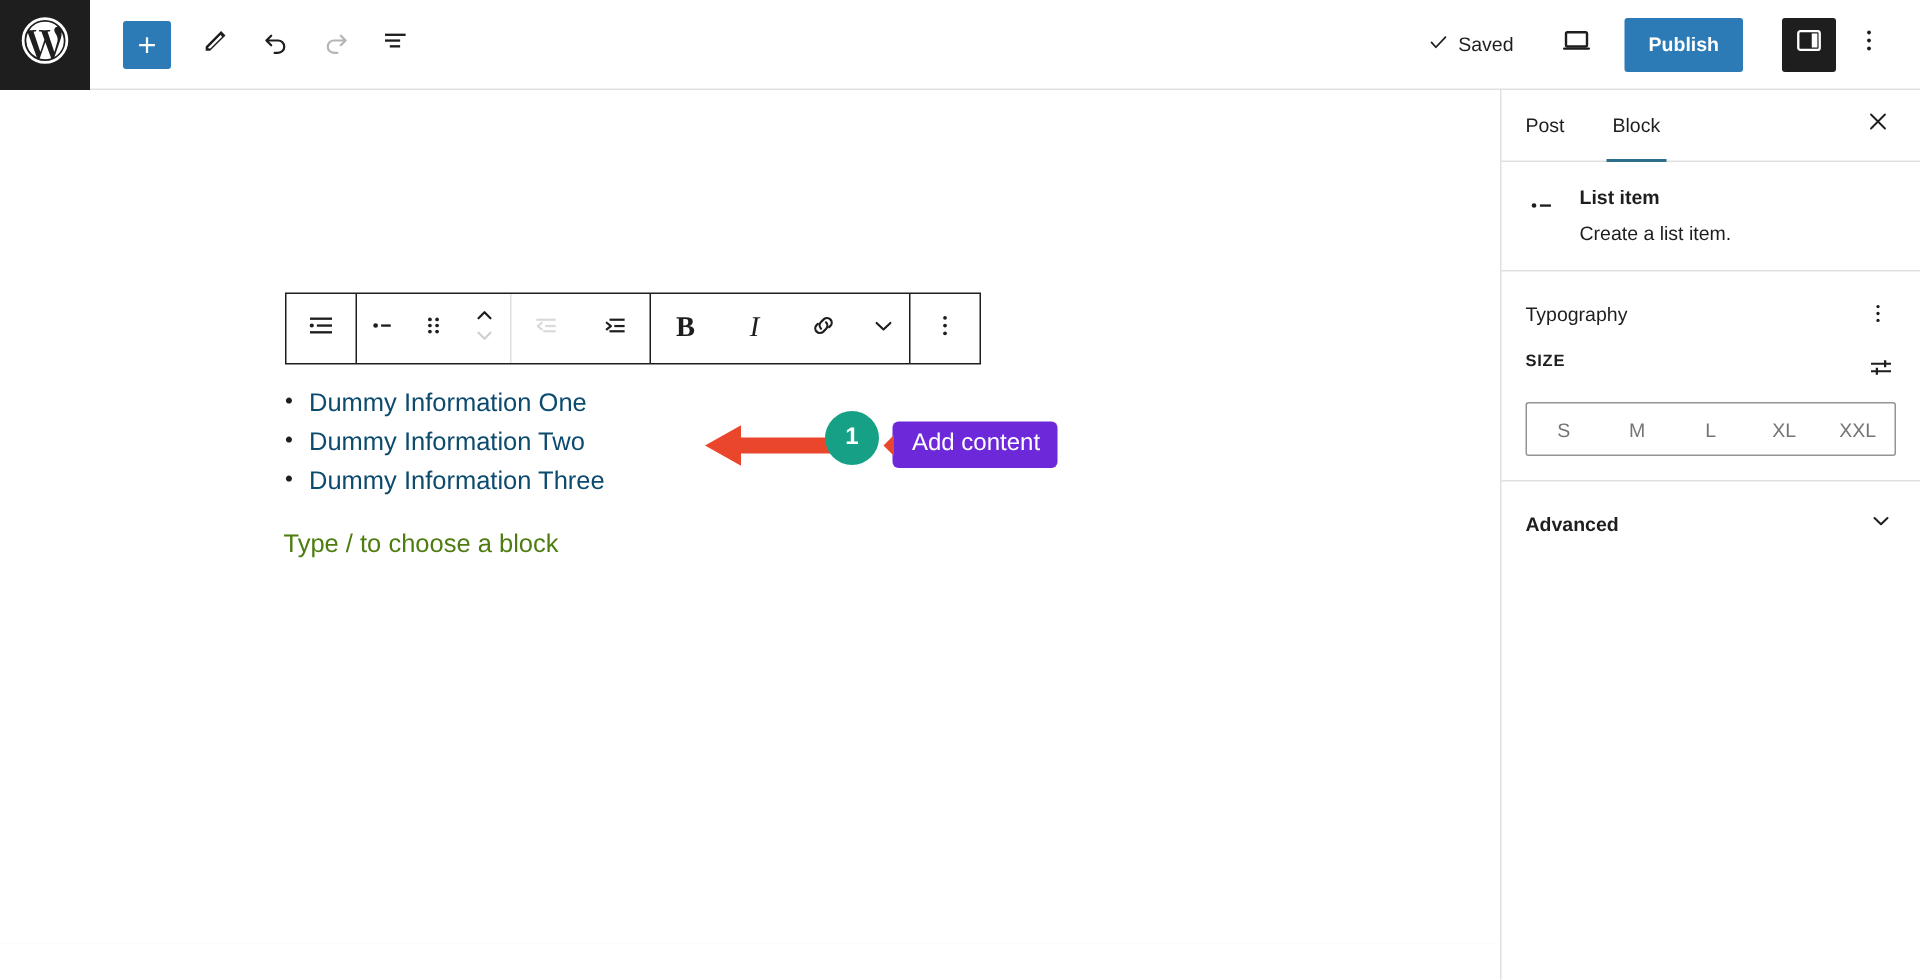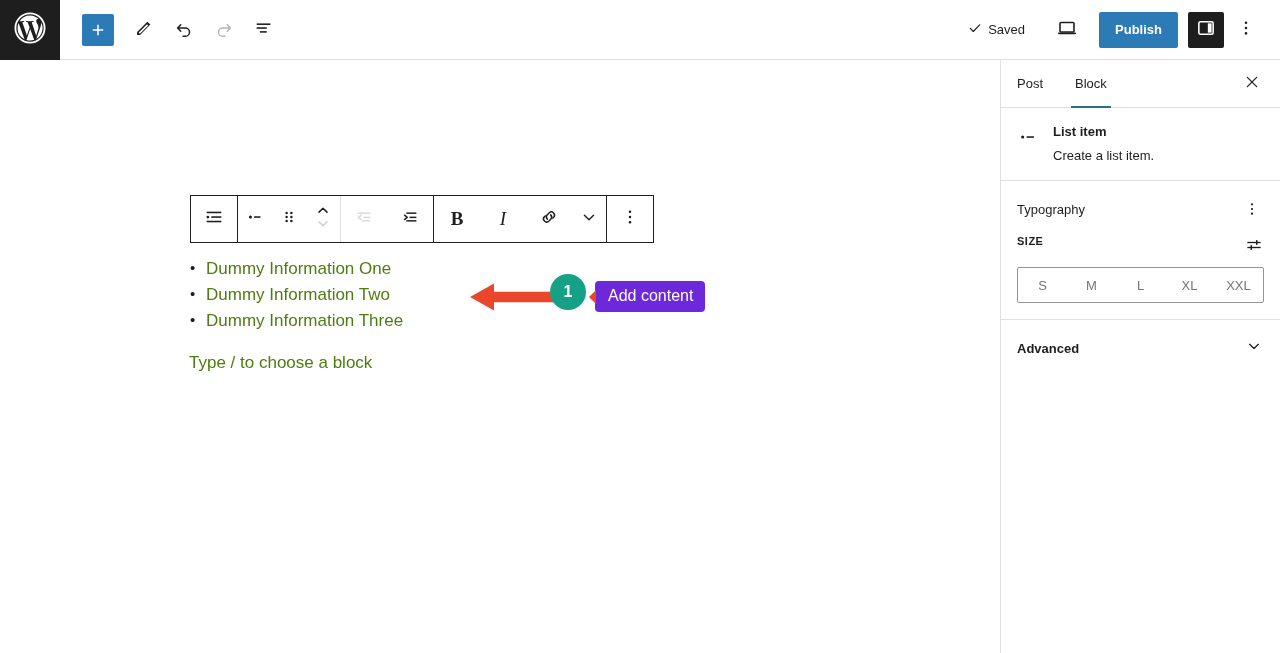"Publish" #publish-btn { margin-right: 6px -> 22px }
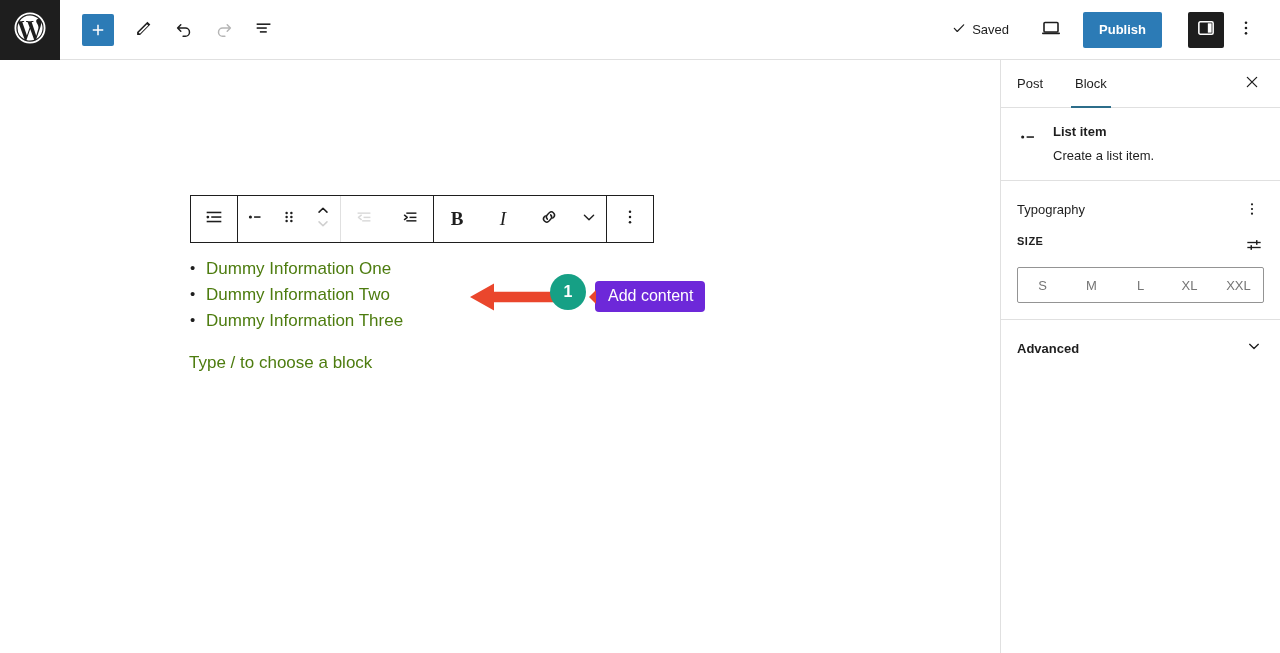"Dummy Information One" #list-block li { color: #4d7c0f -> #0c4a6e }
